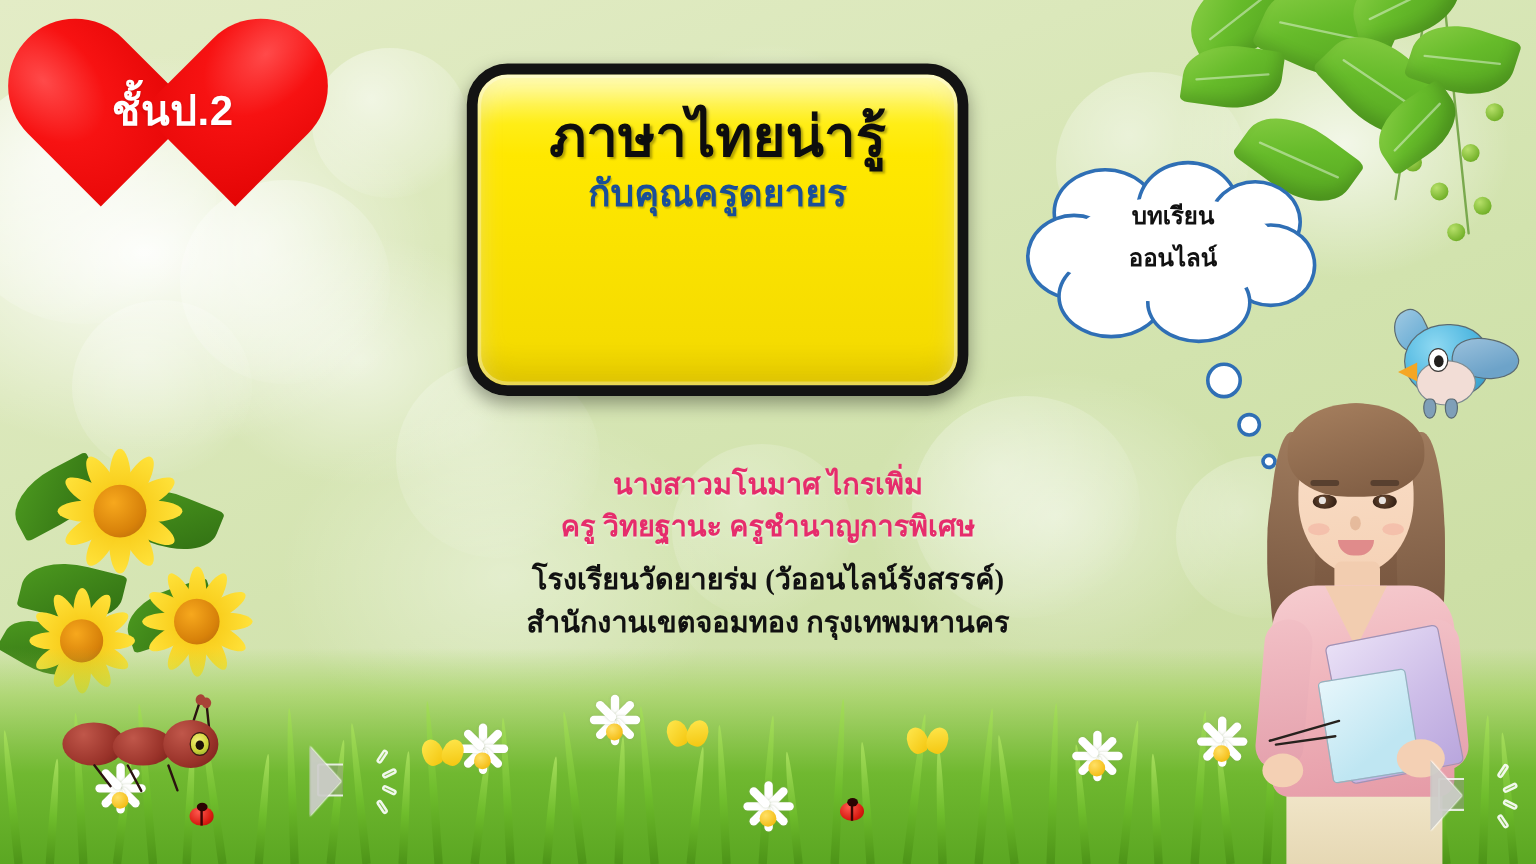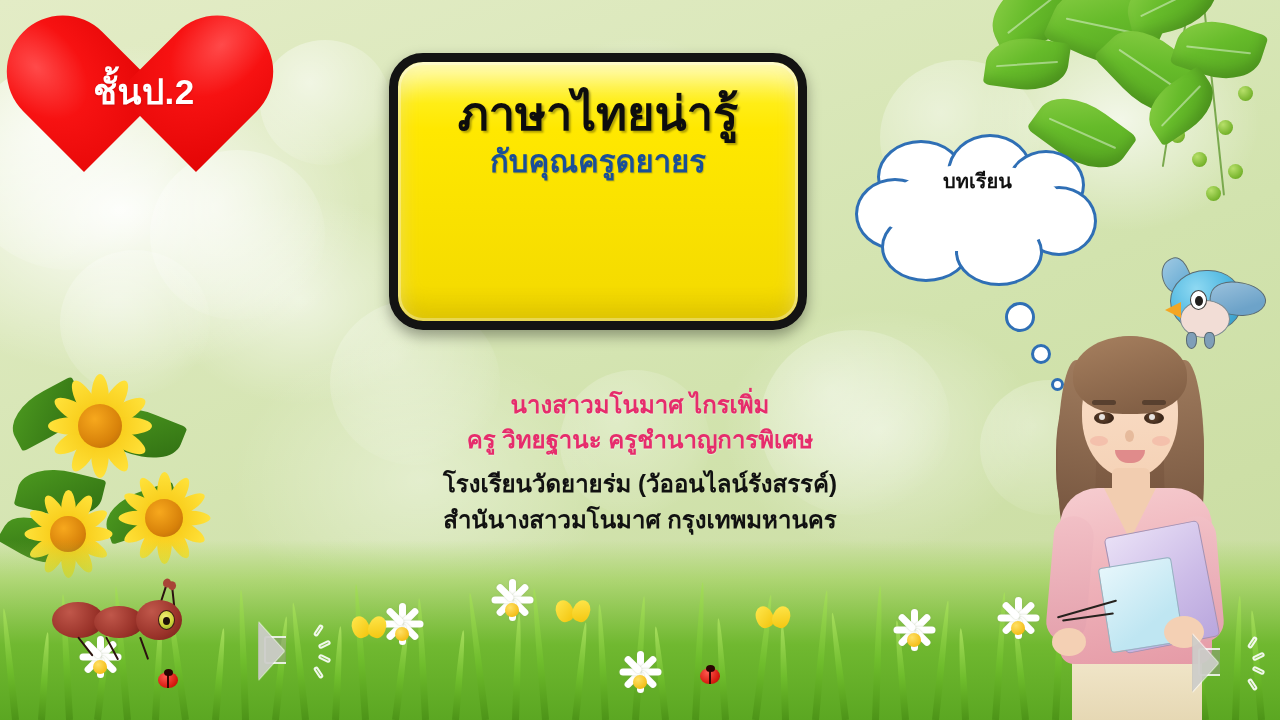"ออนไลน์" div { html: none -> <div>ออนไลน์</div> }
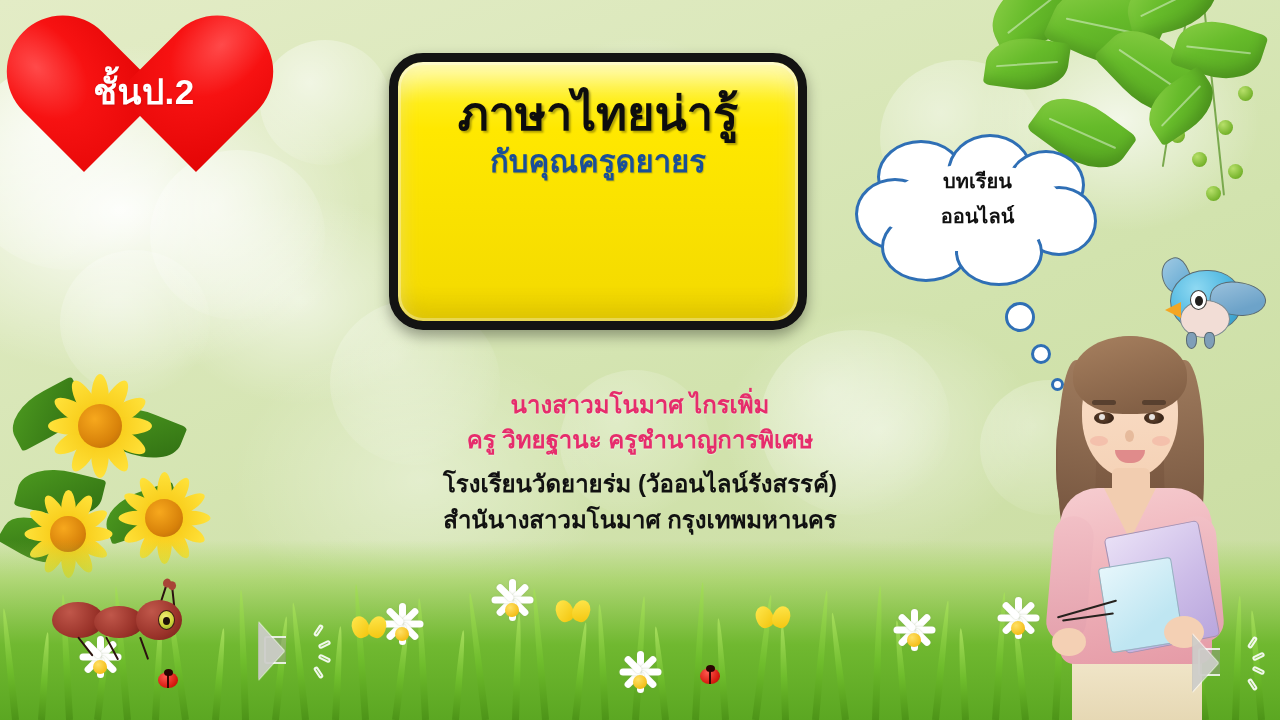"นางสาวมโนมาศ ไกรเพิ่ม" .credits { font-family: none -> Liberation Serif, serif }
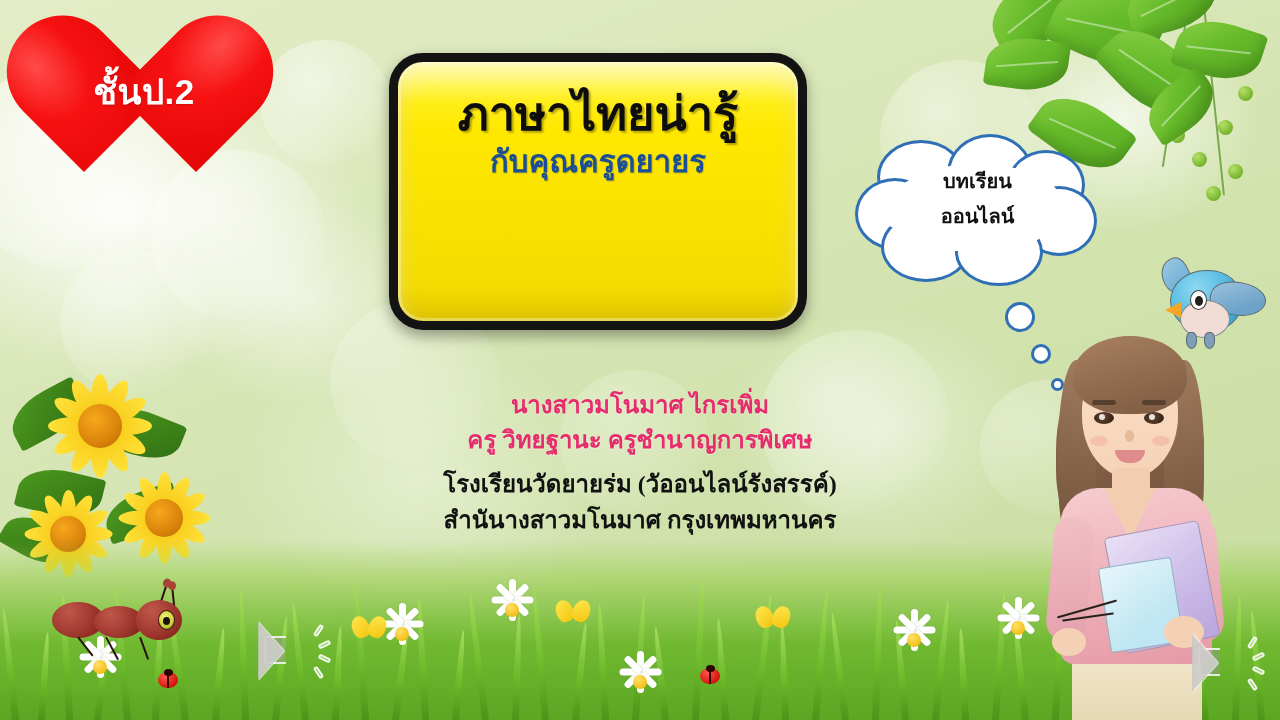"สำนันางสาวมโนมาศ กรุงเทพมหานคร" div.c-black { text: สำนันางสาวมโนมาศ -> สำนักงานเขตจอมทอง }
